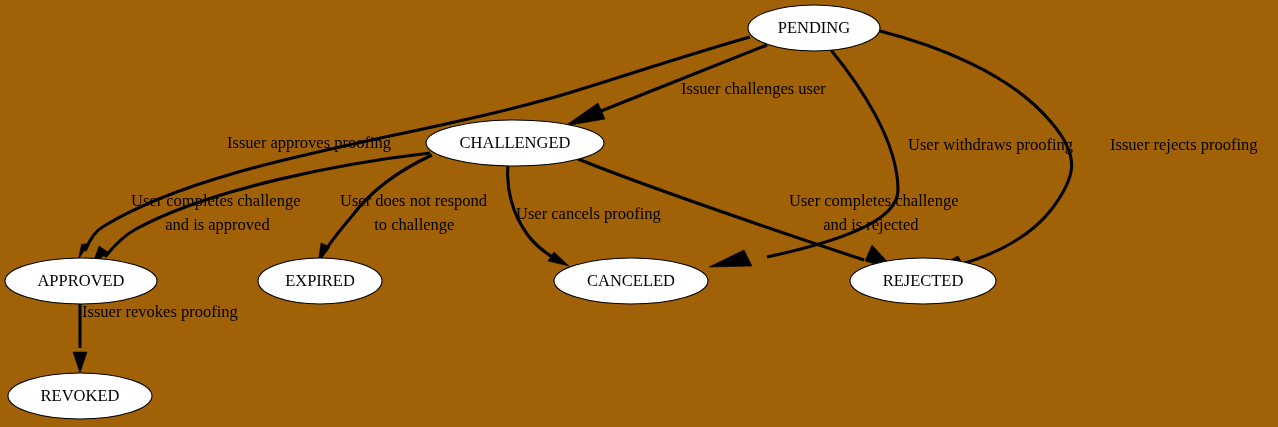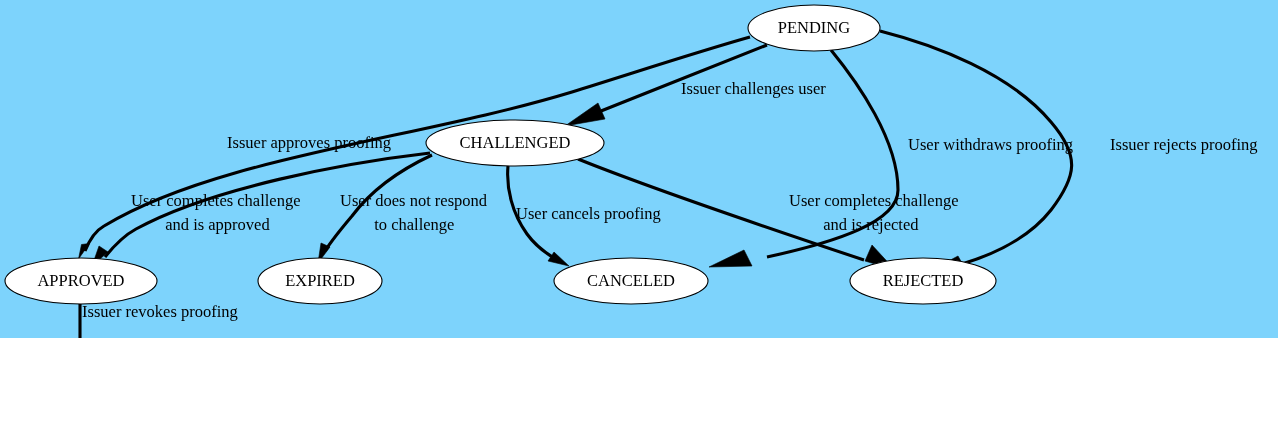"PENDING" #diagram-root { background: #7dd3fc -> #a16207; height: 338px -> 427px }
